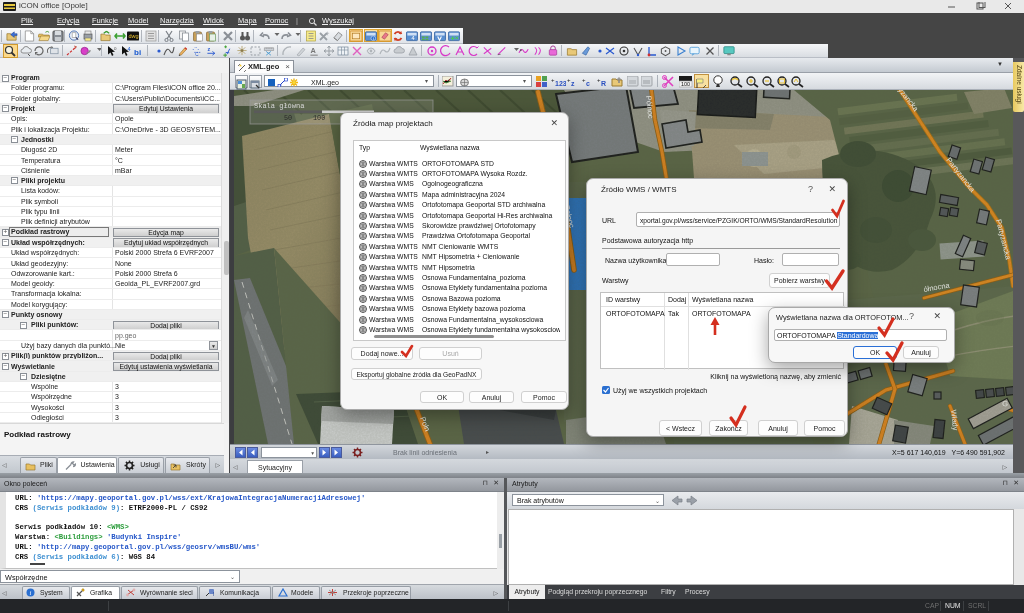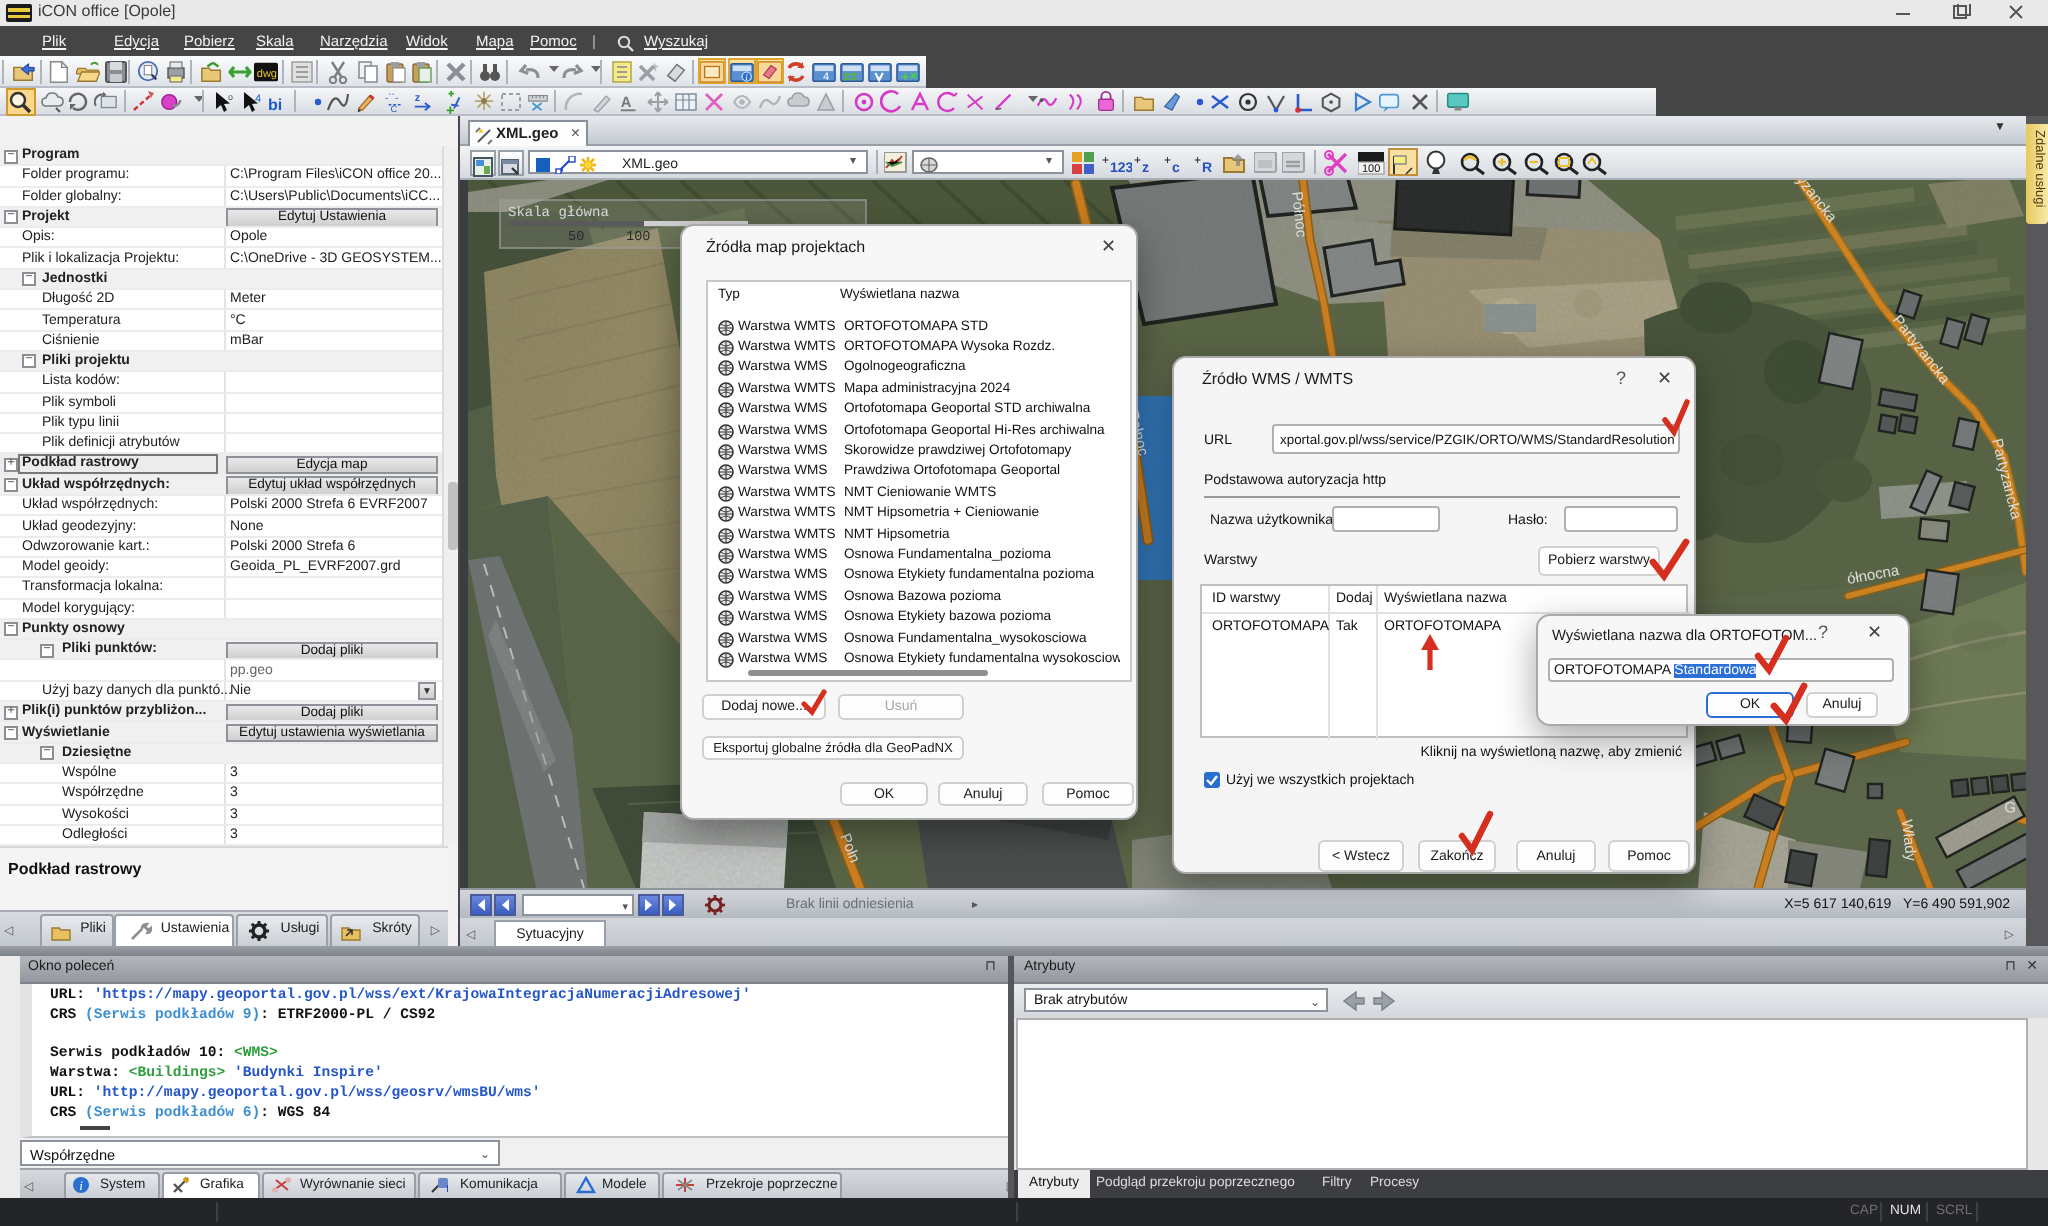"Pobierz" span { text: Pobierz -> Funkcje }
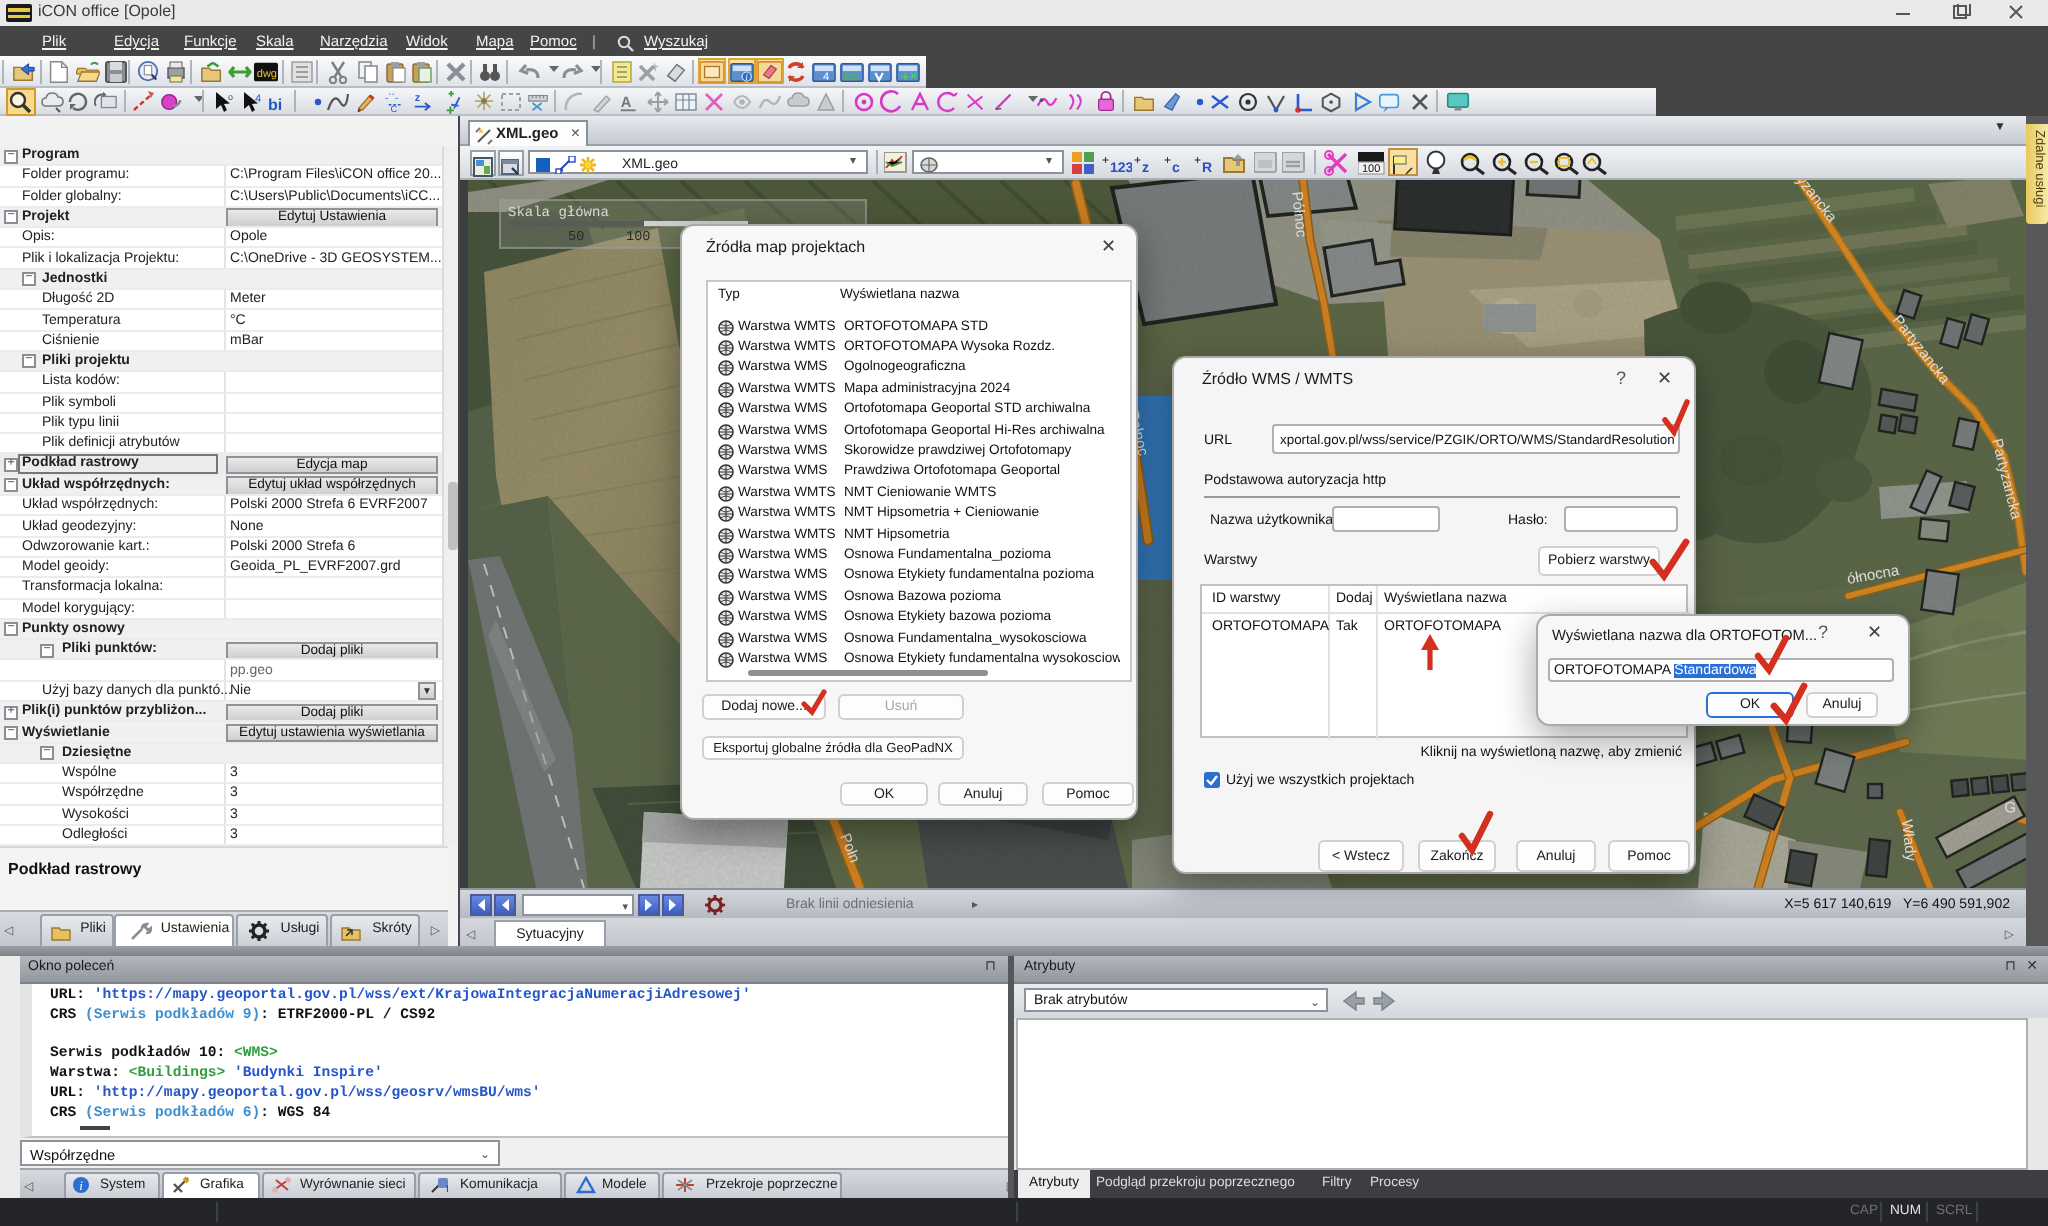"Skala" span { text: Skala -> Model }
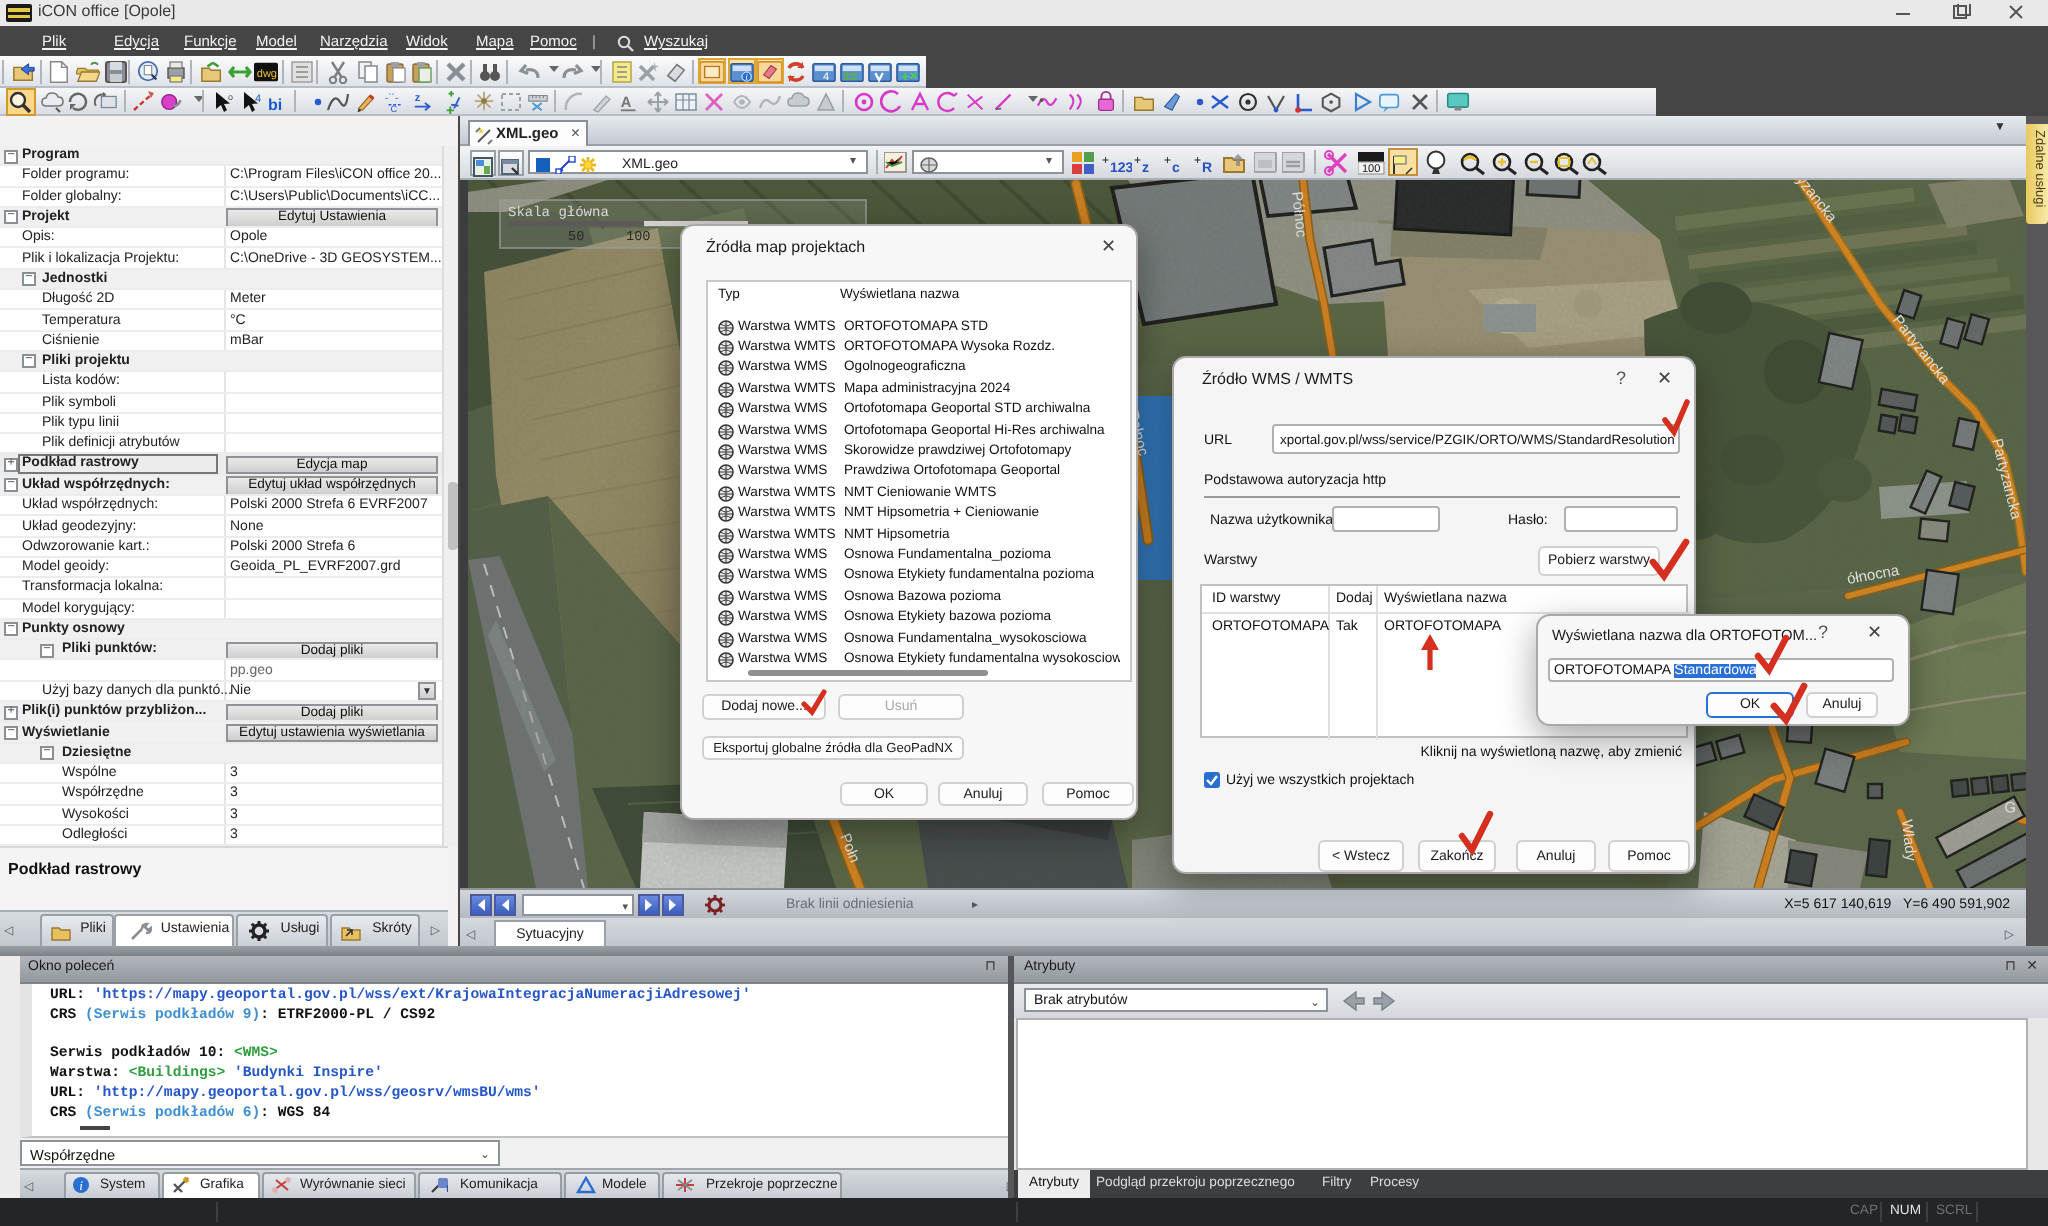"URL:" #cmdpanel { left: 10px -> 0 }
